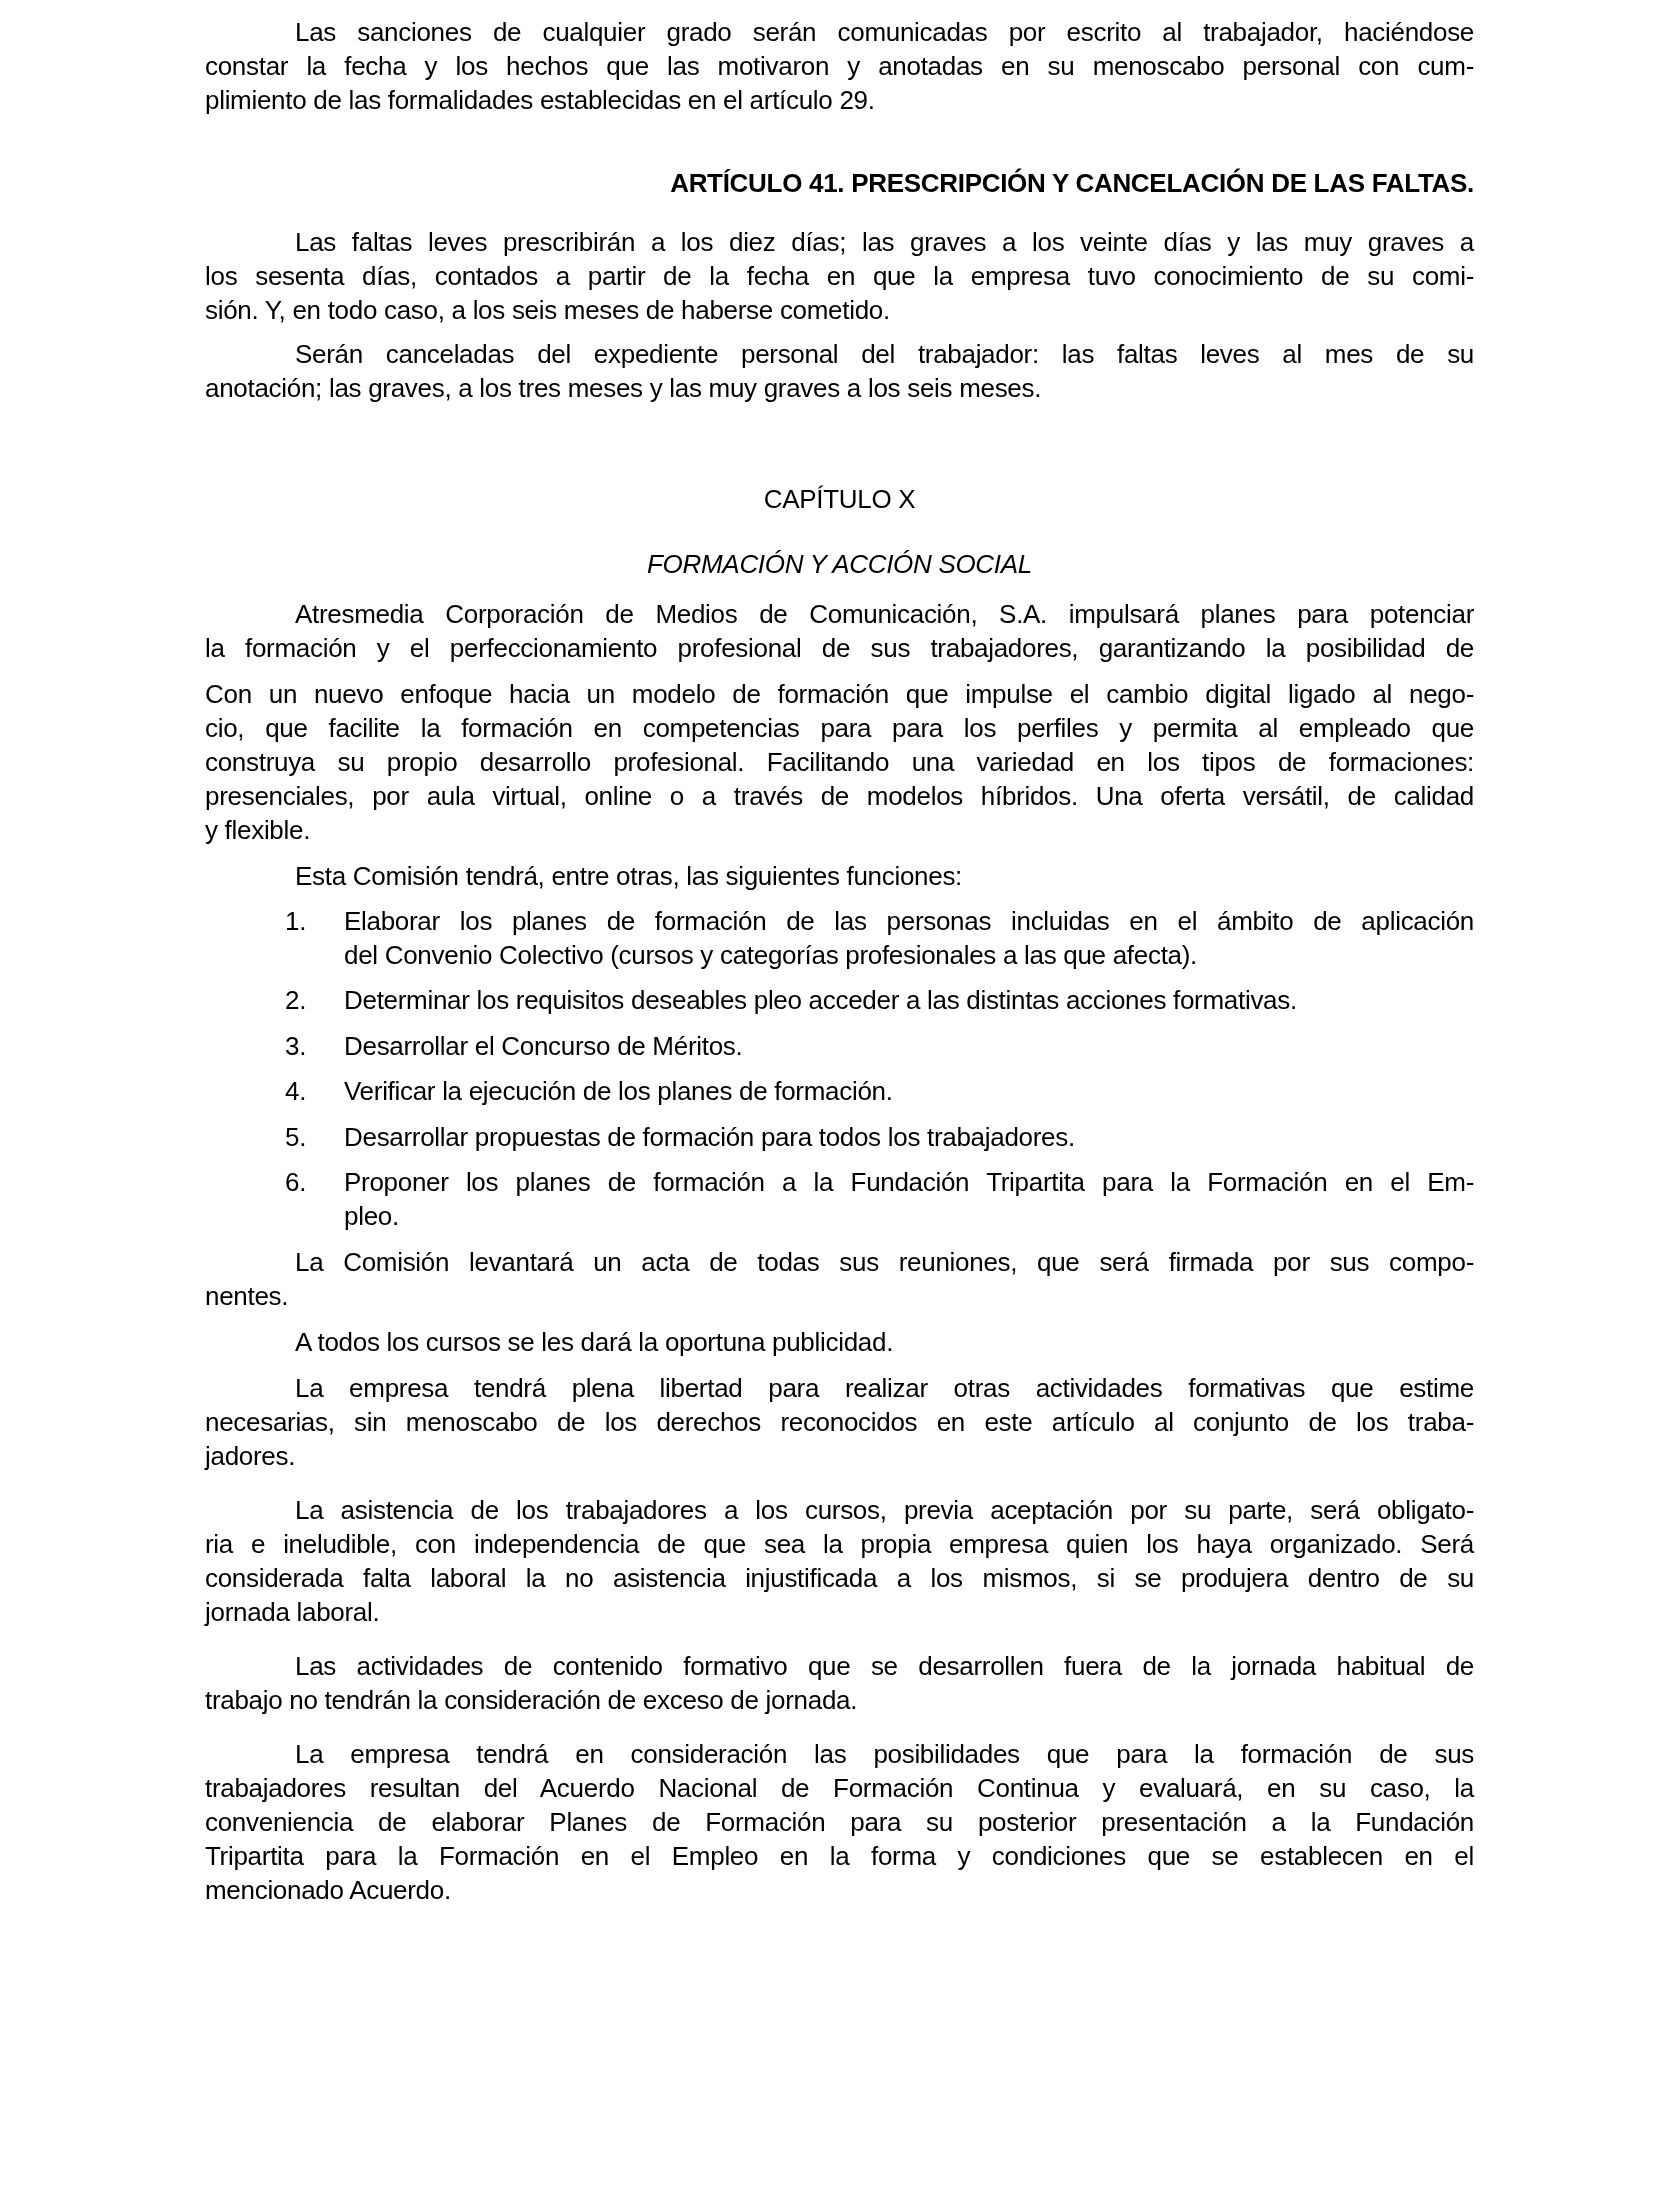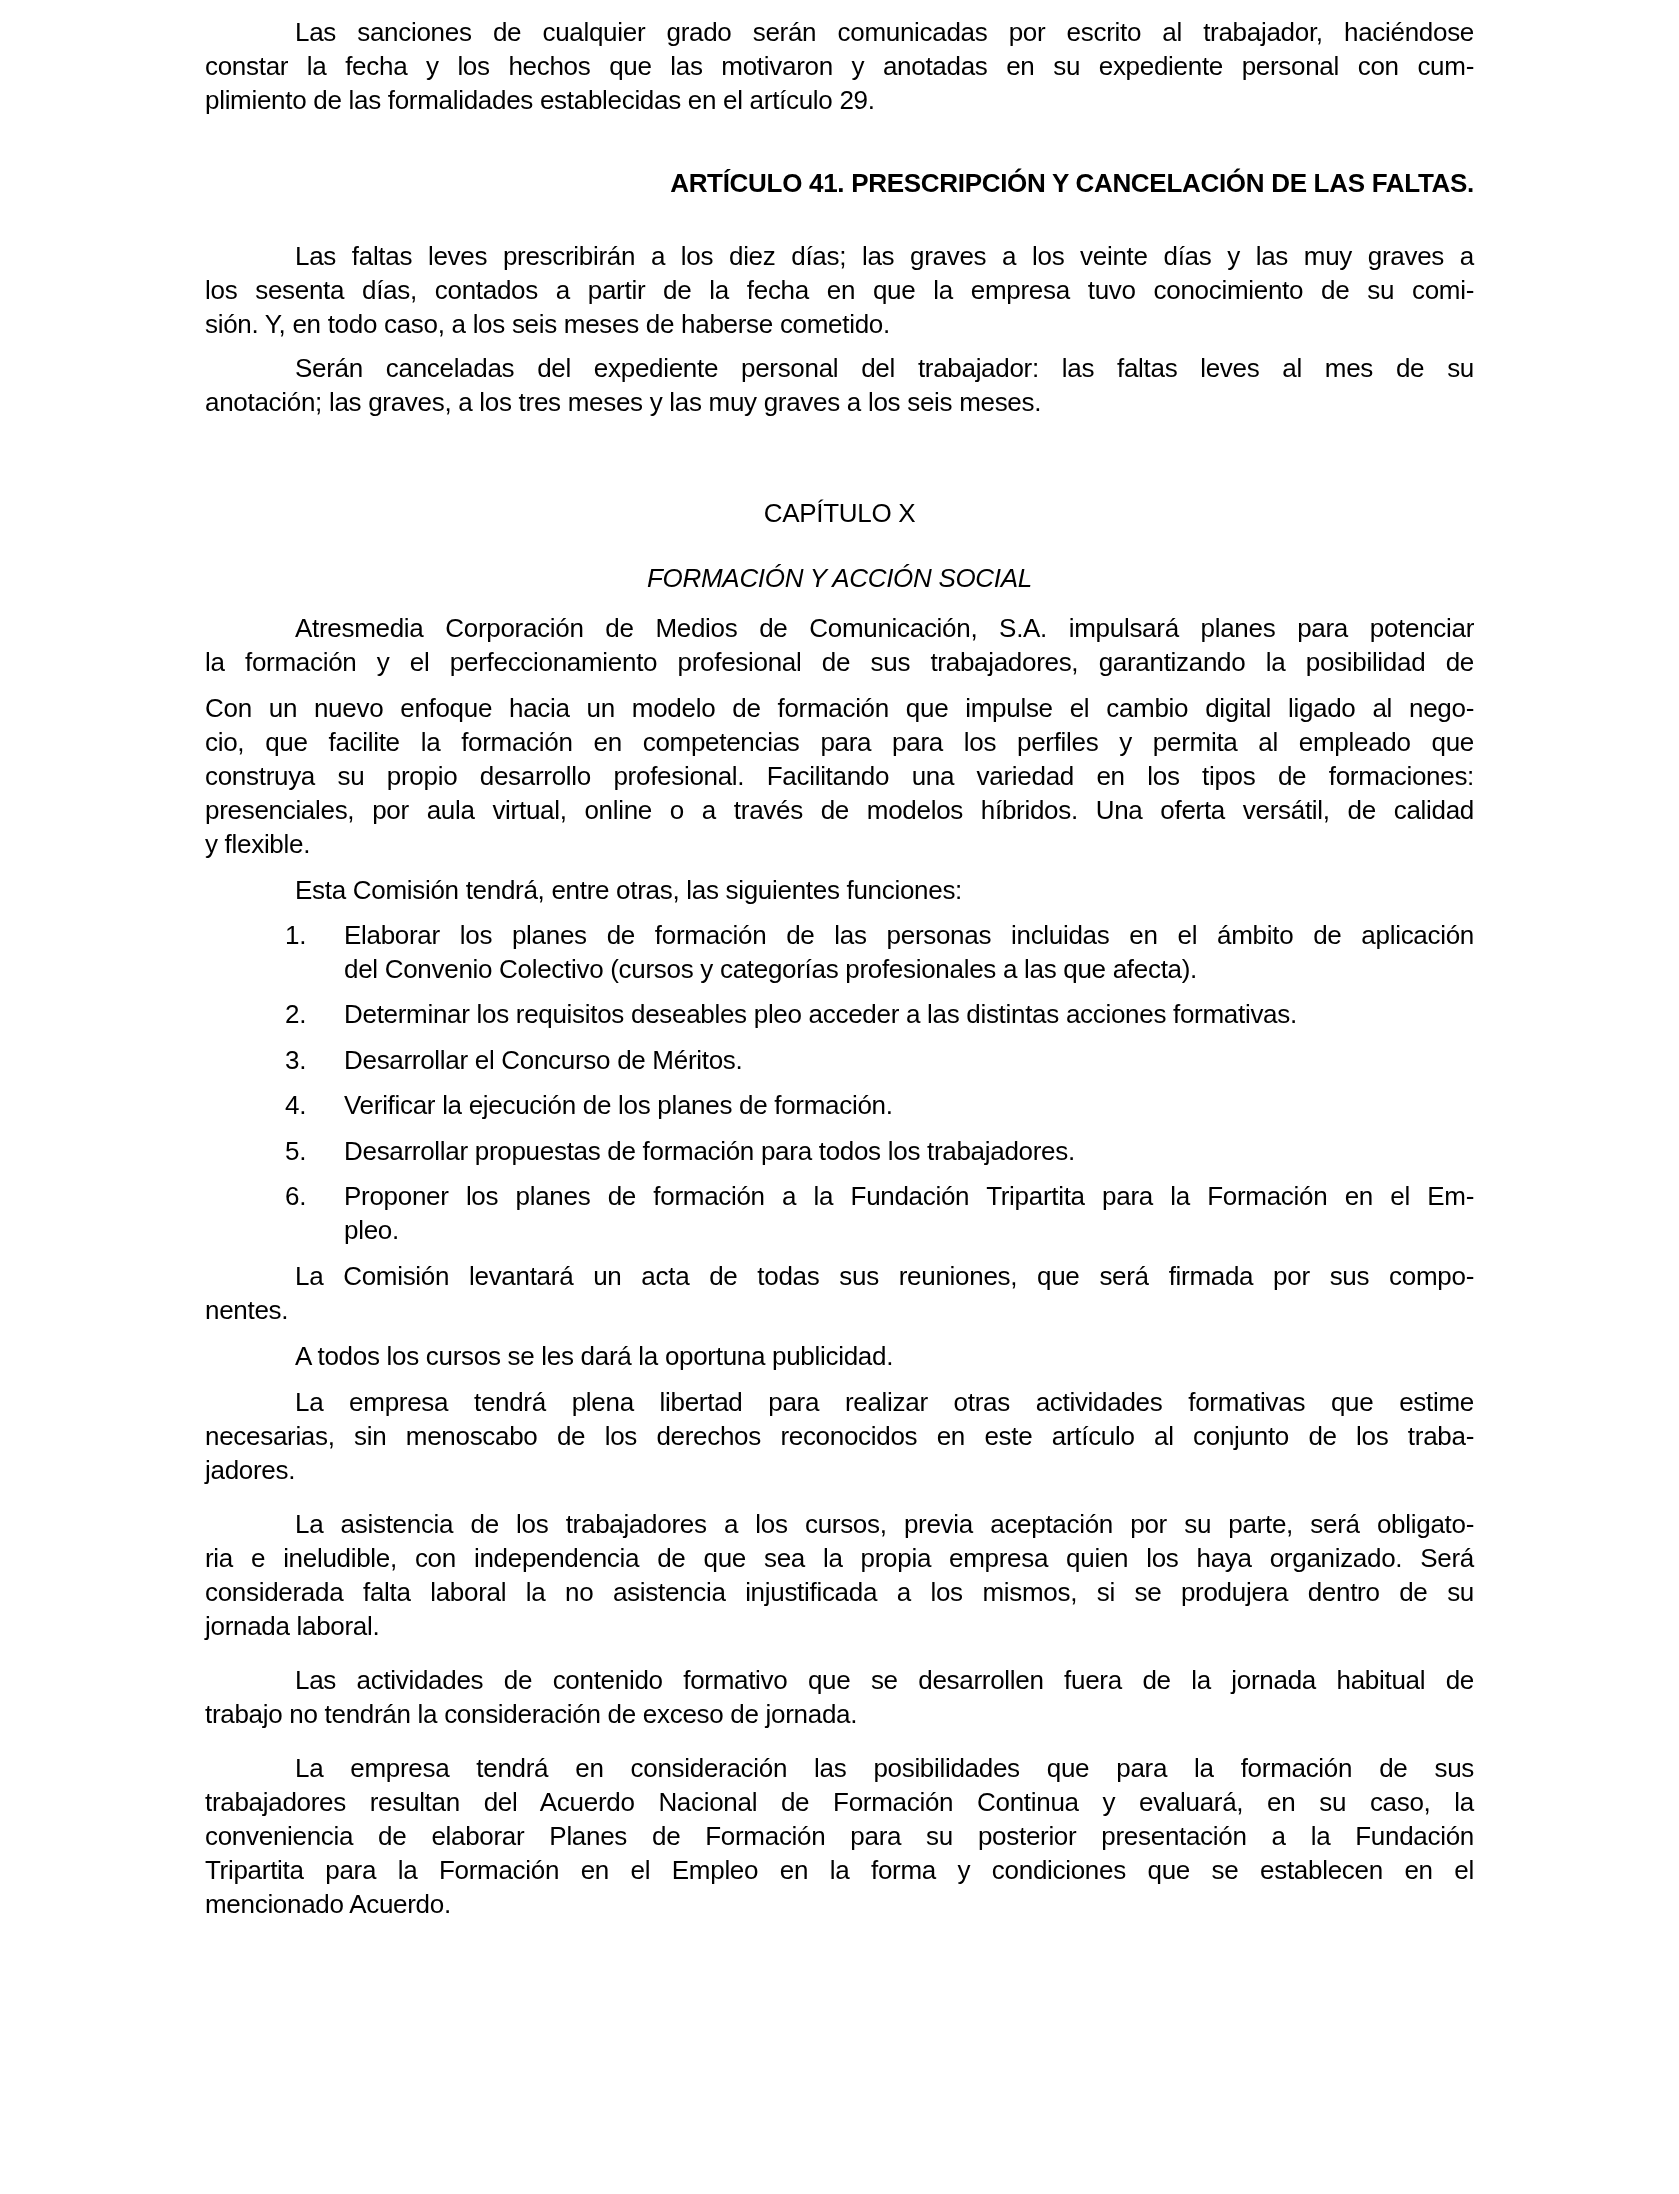"constar la fecha y los" div.line { text: expediente -> menoscabo }
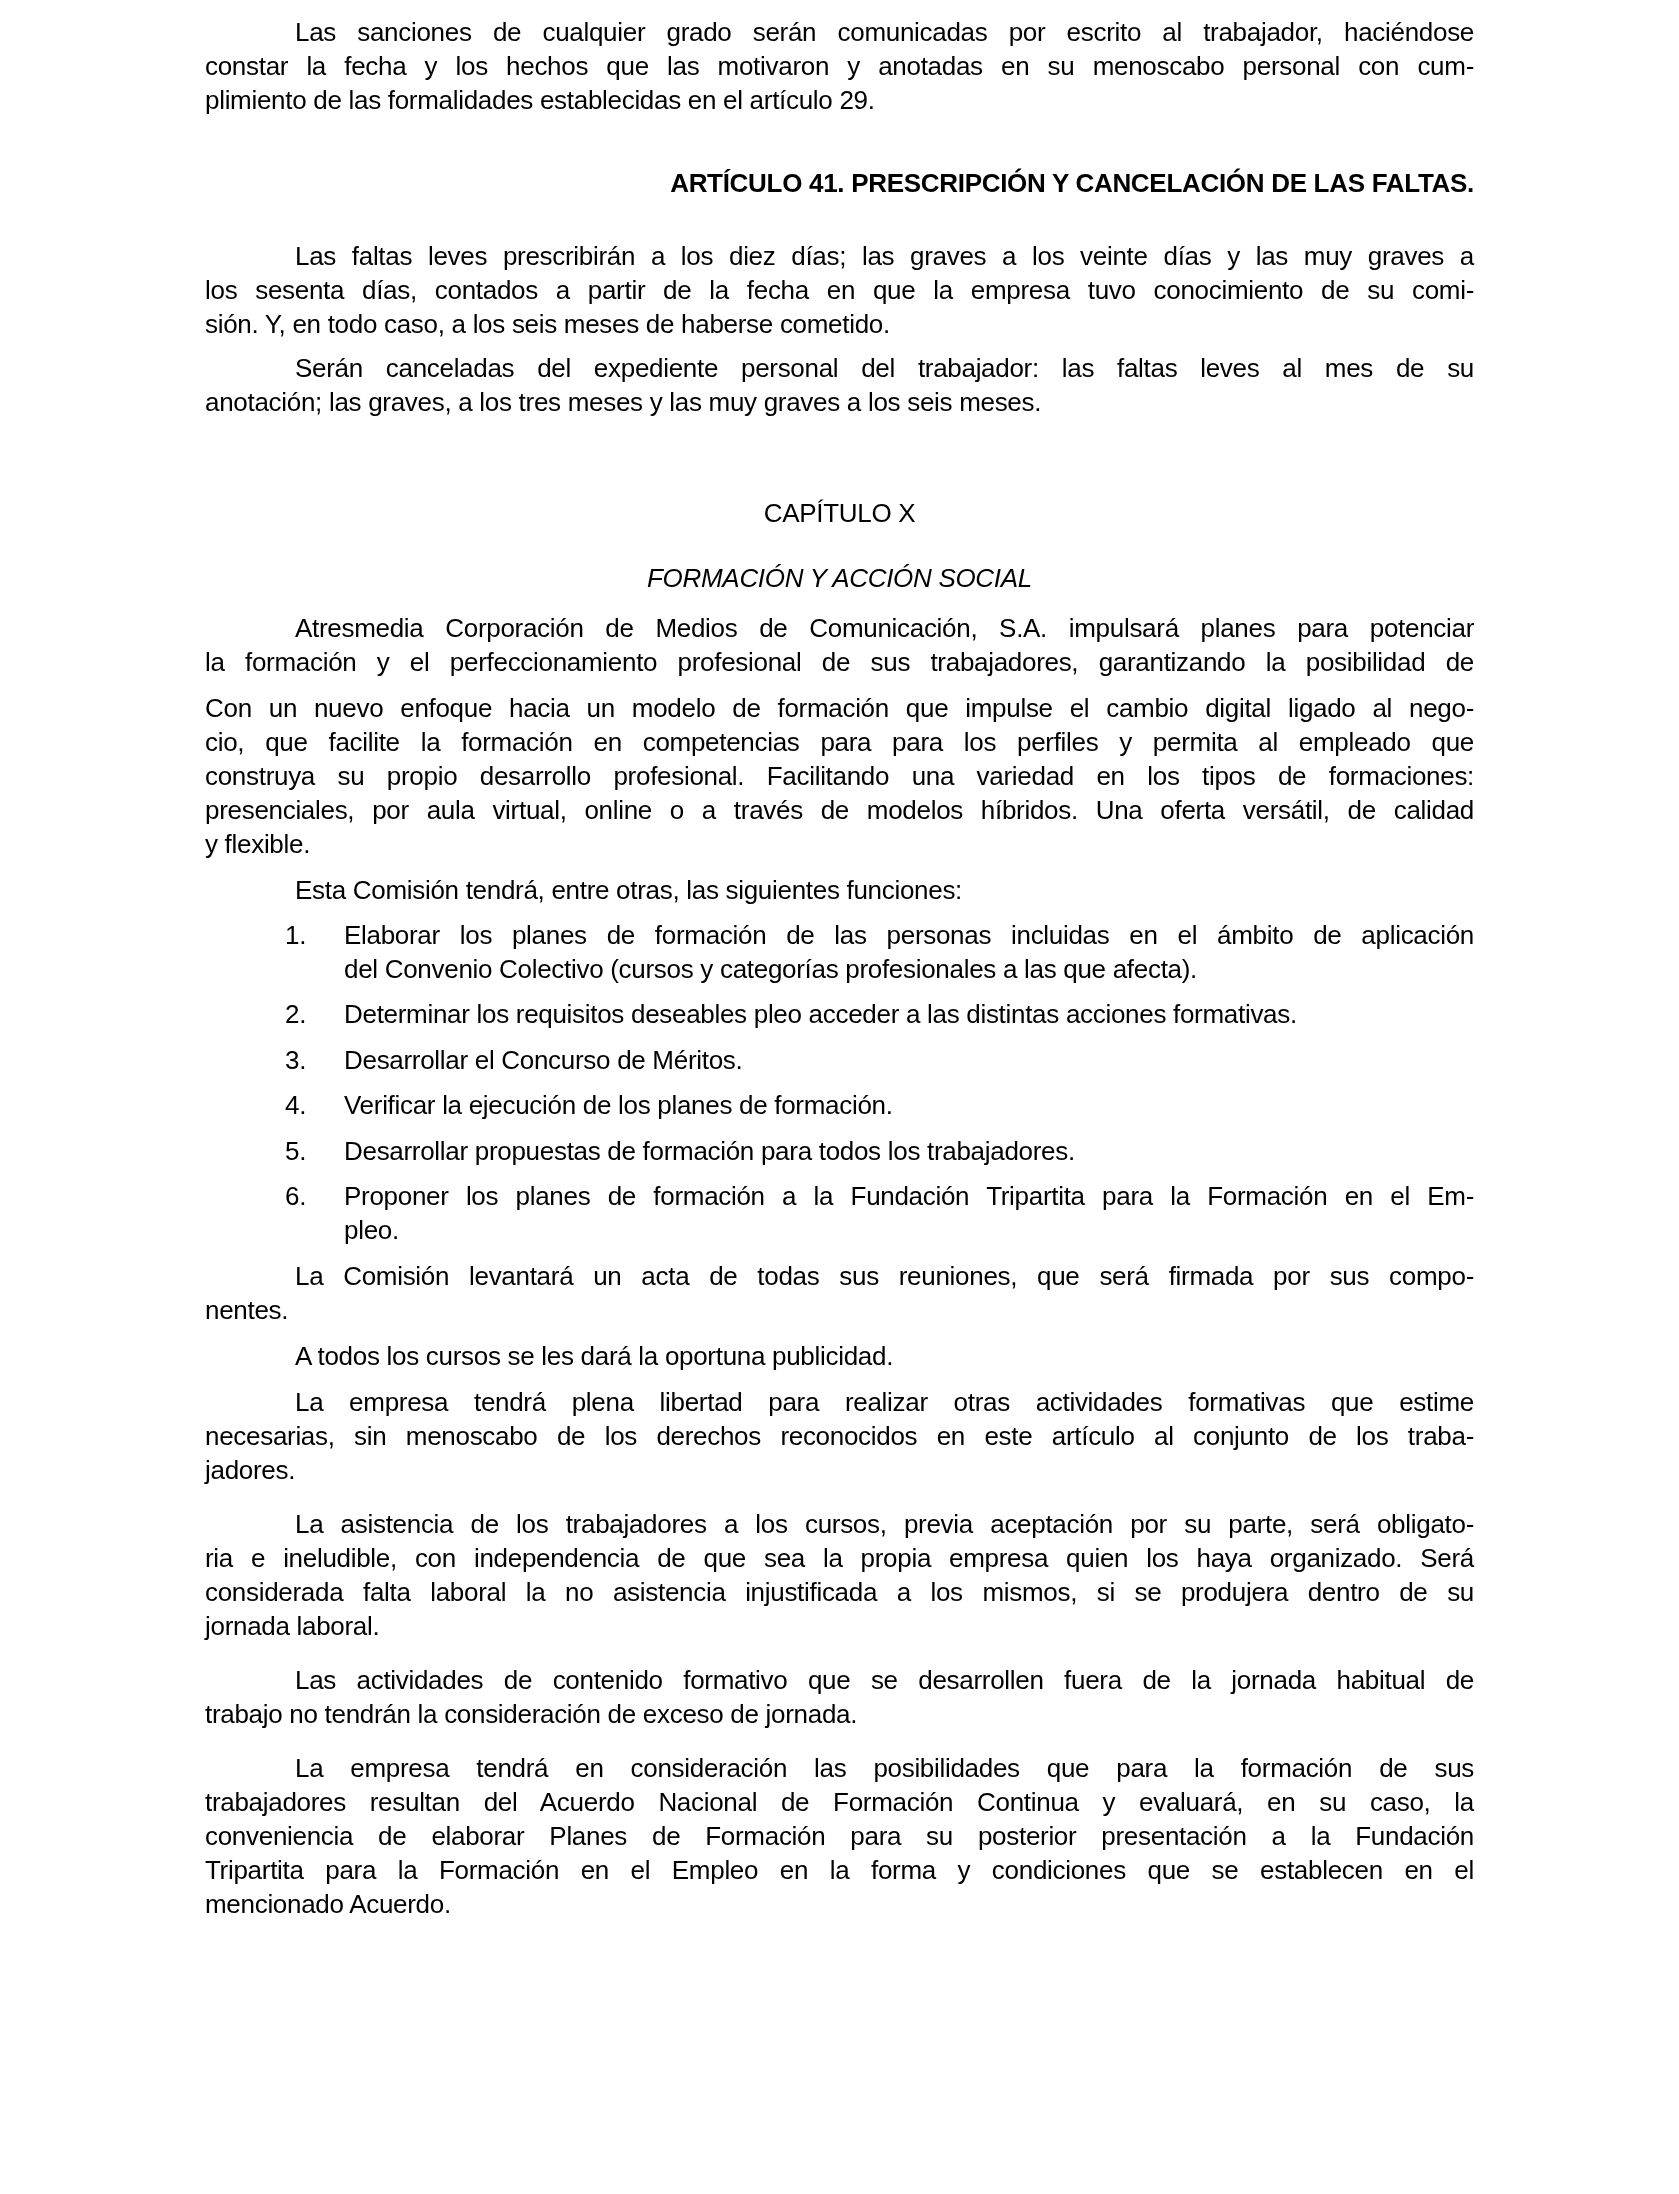"Las faltas leves prescribirán a" .mt-33 { margin-top: 39px -> 25px }
